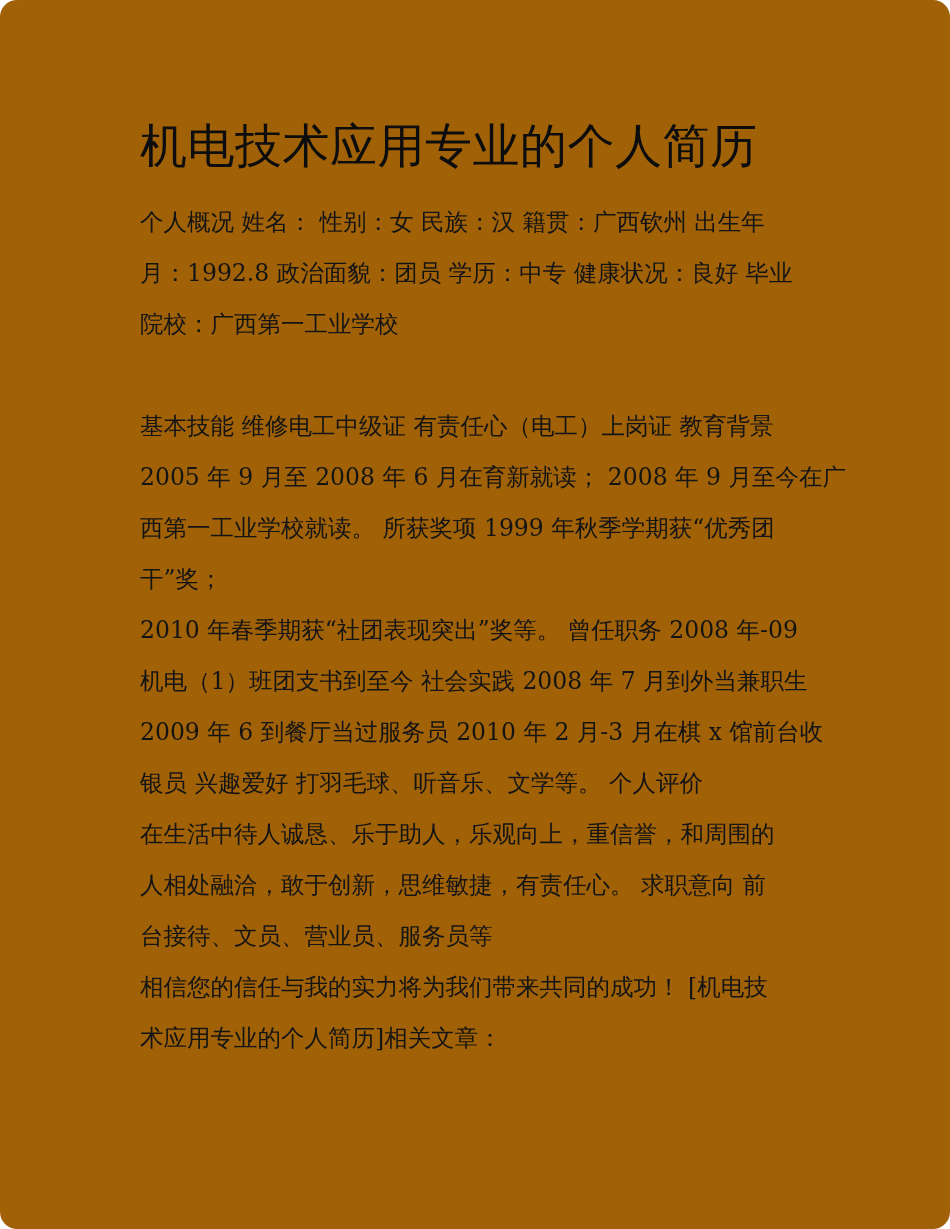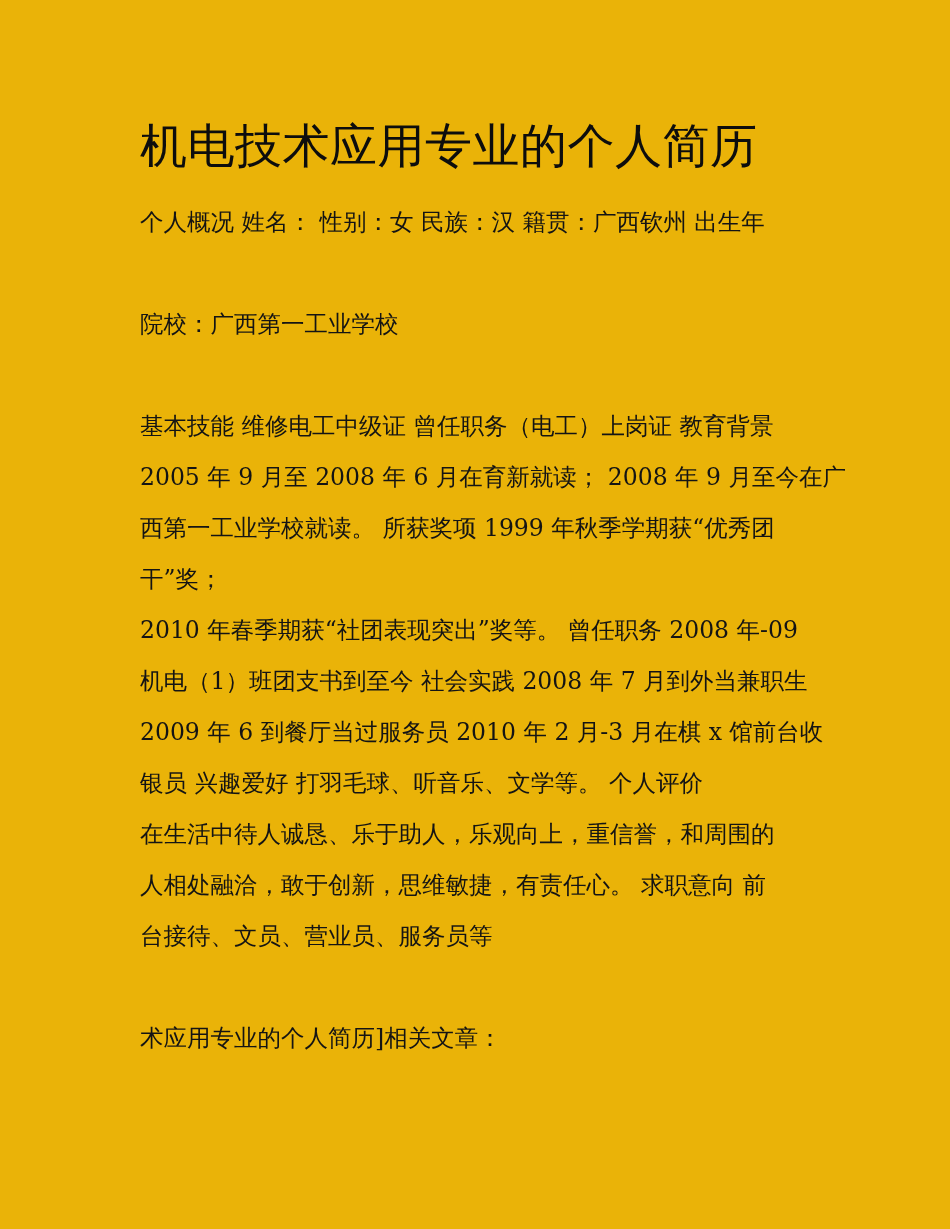"机电技术应用专业的个人简历" .page { background: #eab308 -> #a16207; border-radius: none -> 17px }
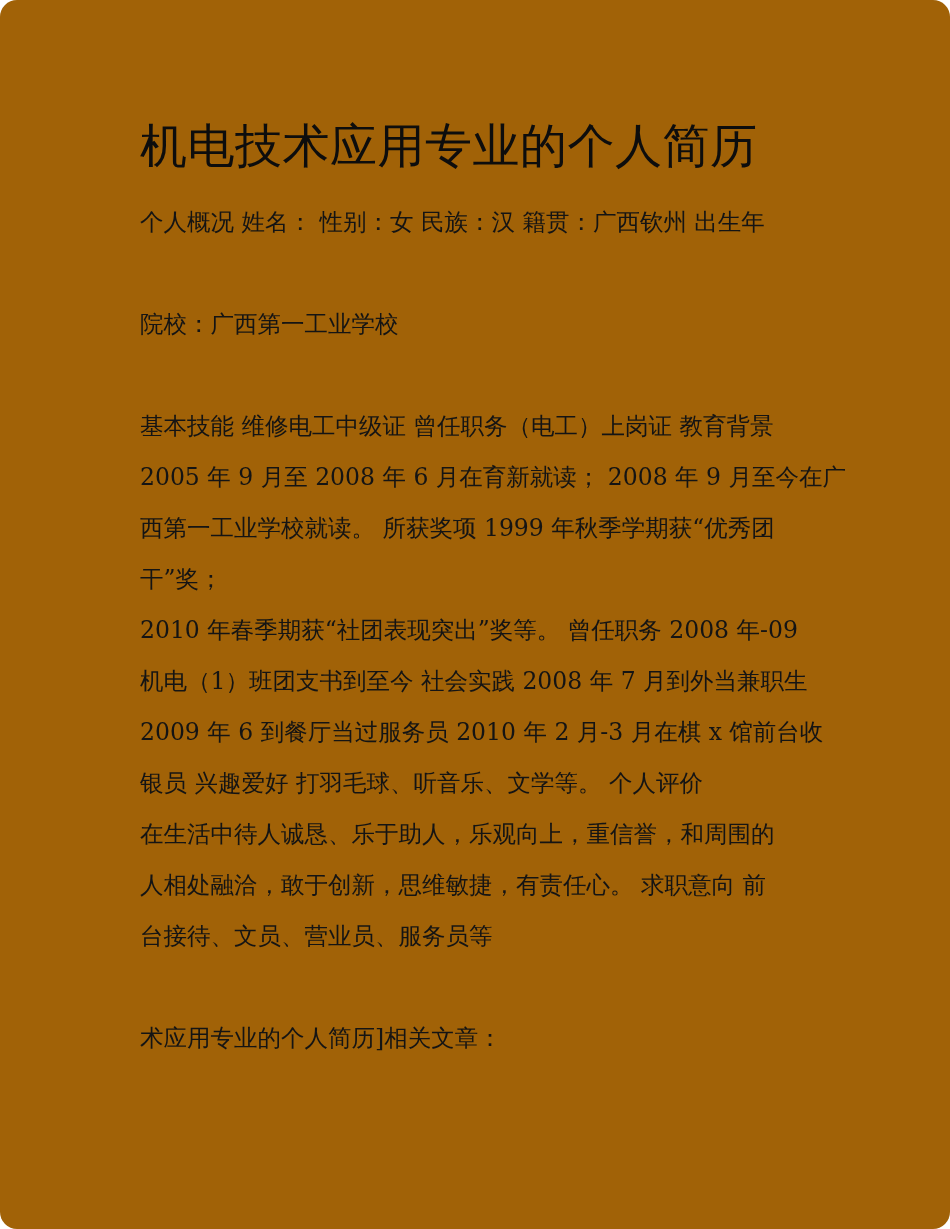"月：1992.8 政治面貌：团员 学历：中专 健康状况：良好 毕业" p.line { html: none -> <p>月：1992.8 政治面貌：团员 学历：中专 健康状况：良好 毕业</p> }
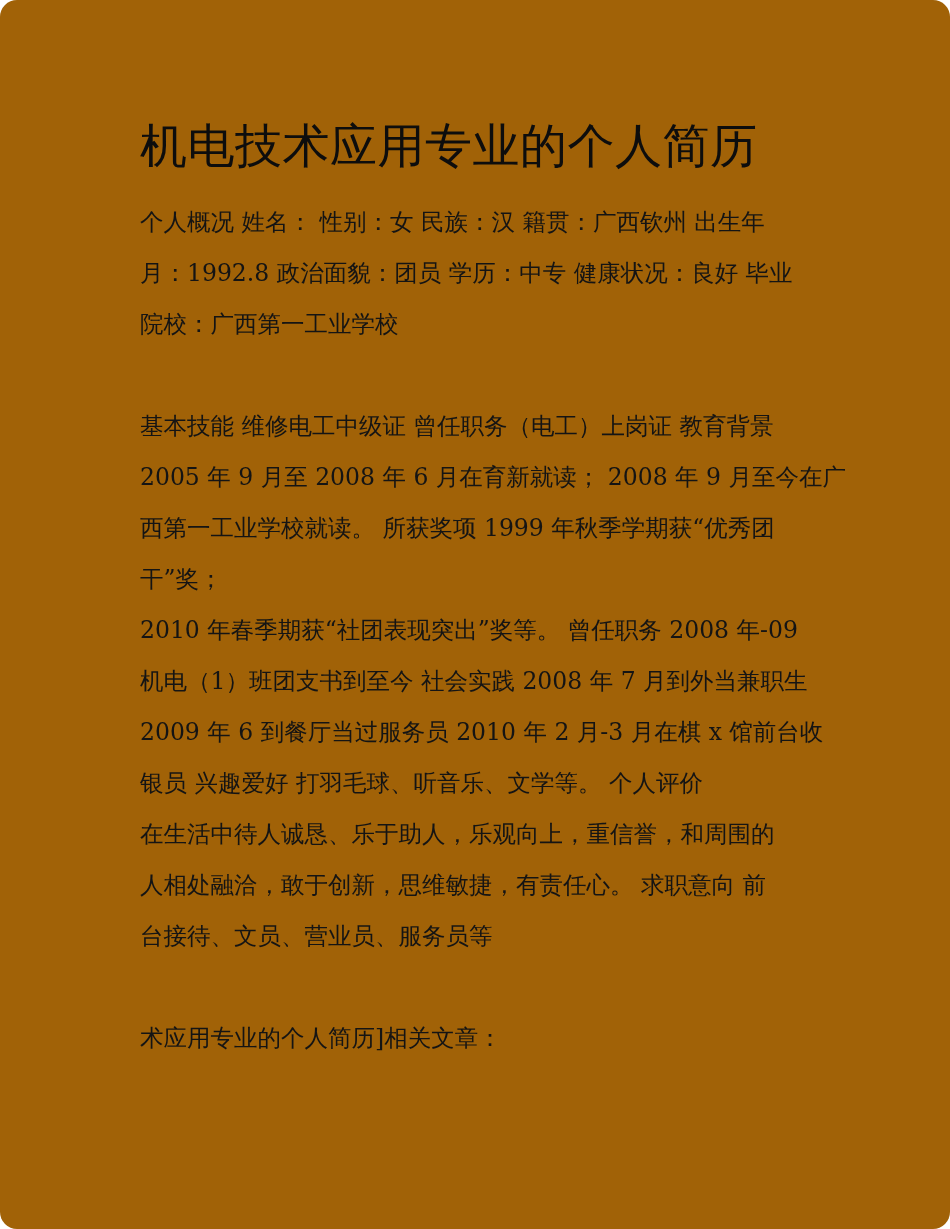"基本技能 维修电工中级证 曾任职务（电工）上岗证 教育背景" p.line { text: 曾任职务 -> 有责任心 }
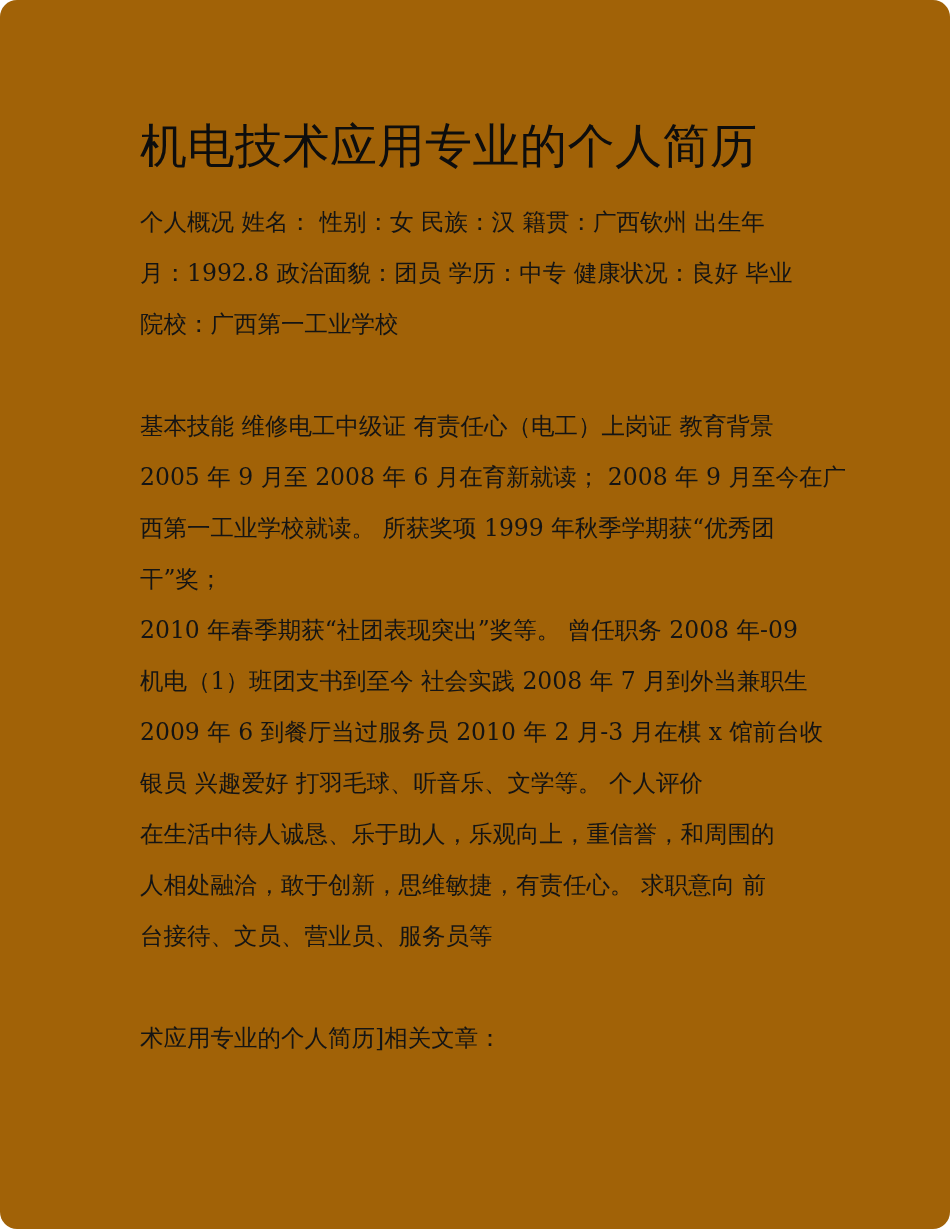"相信您的信任与我的实力将为我们带来共同的成功！ [机电技" p.line { html: none -> <p>相信您的信任与我的实力将为我们带来共同的成功！ [机电技</p> }
